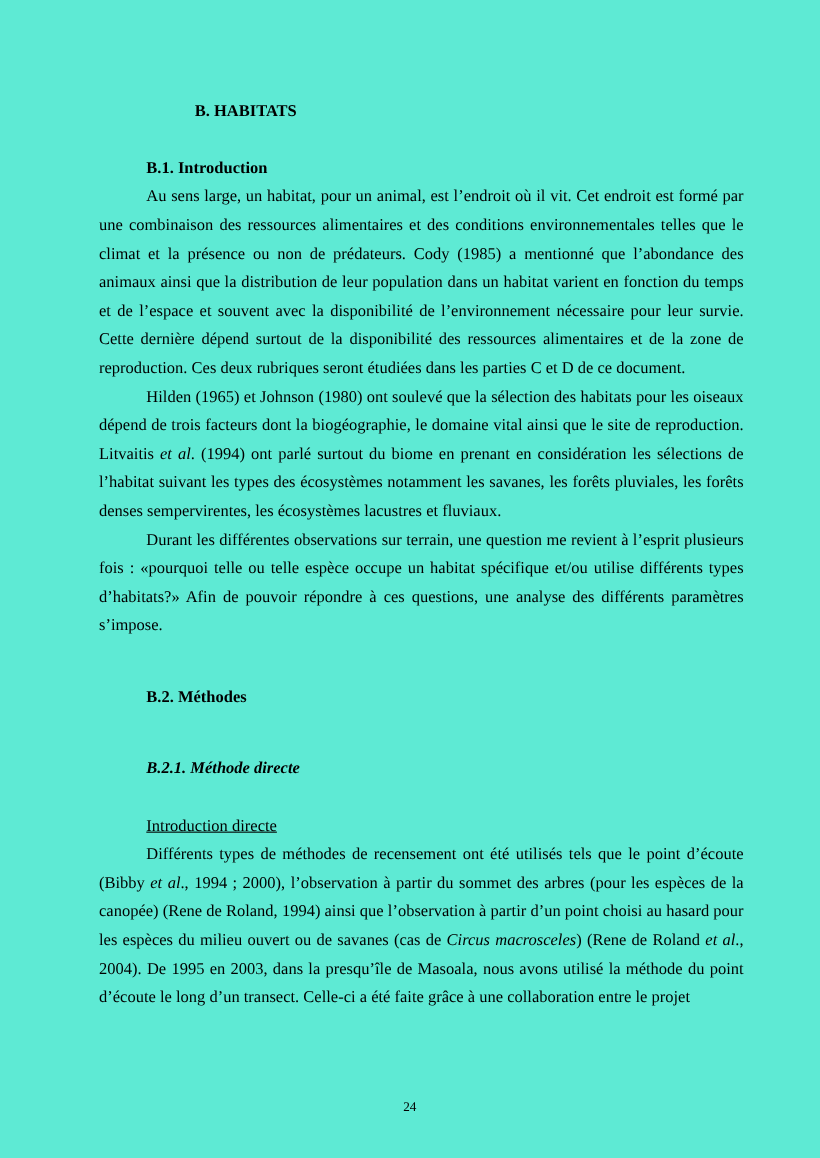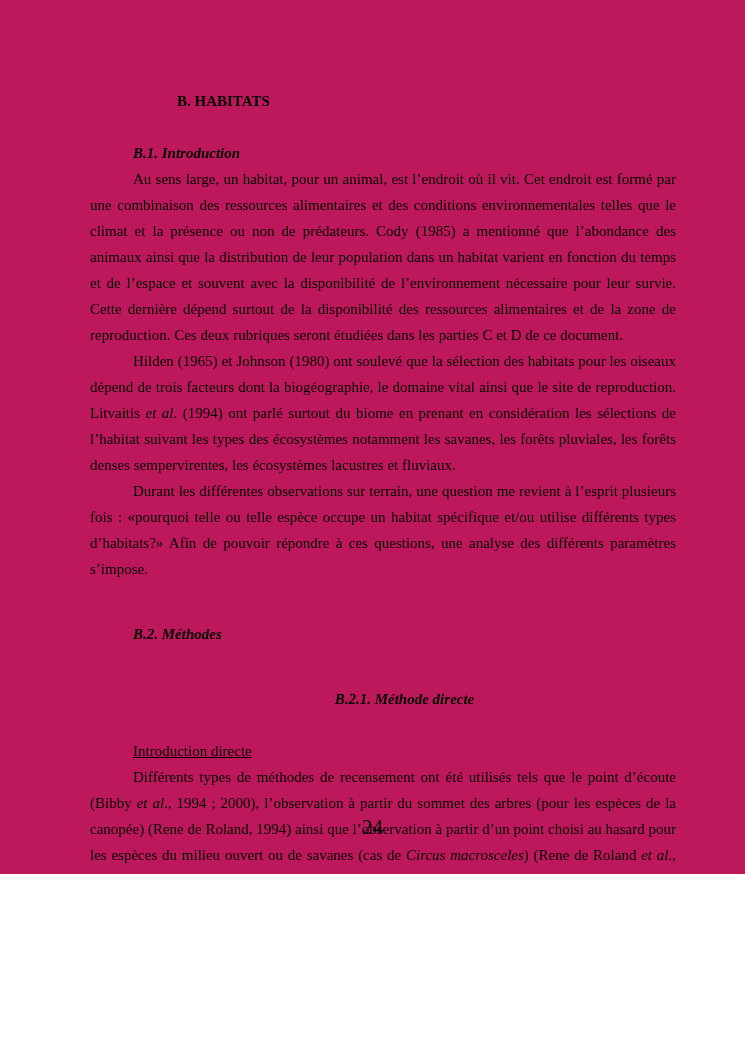"B. HABITATS" .page { background: #be185d -> #5eead4; height: 874px -> 1053px }
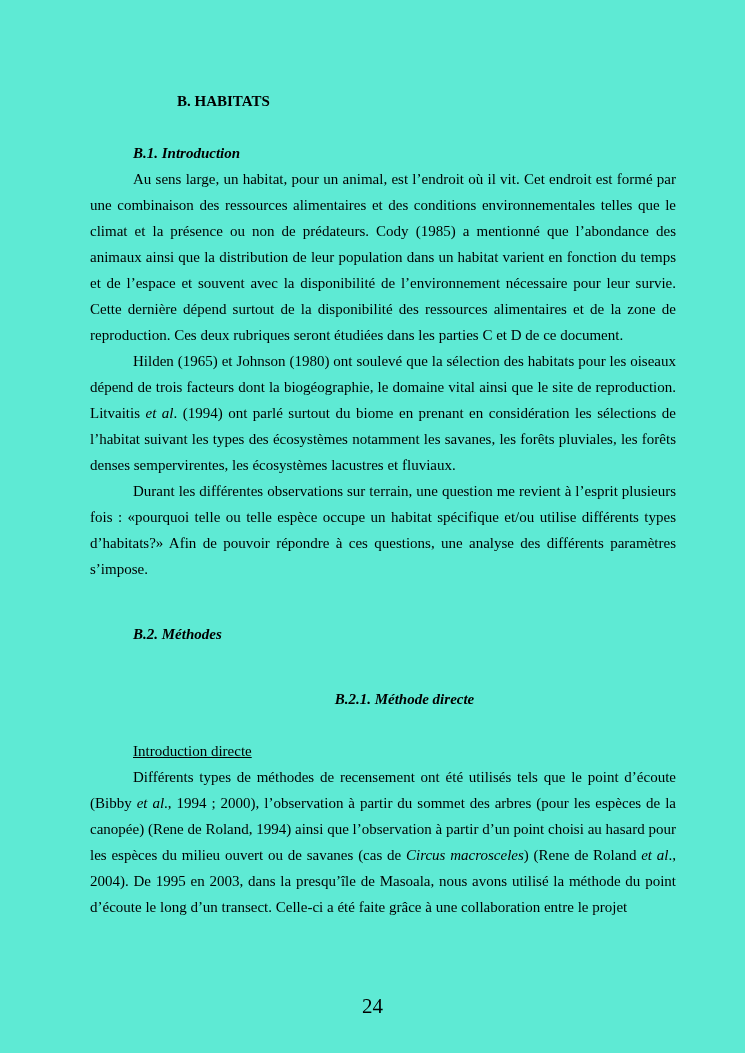"B.1. Introduction" .sec-heading { font-style: italic -> none }
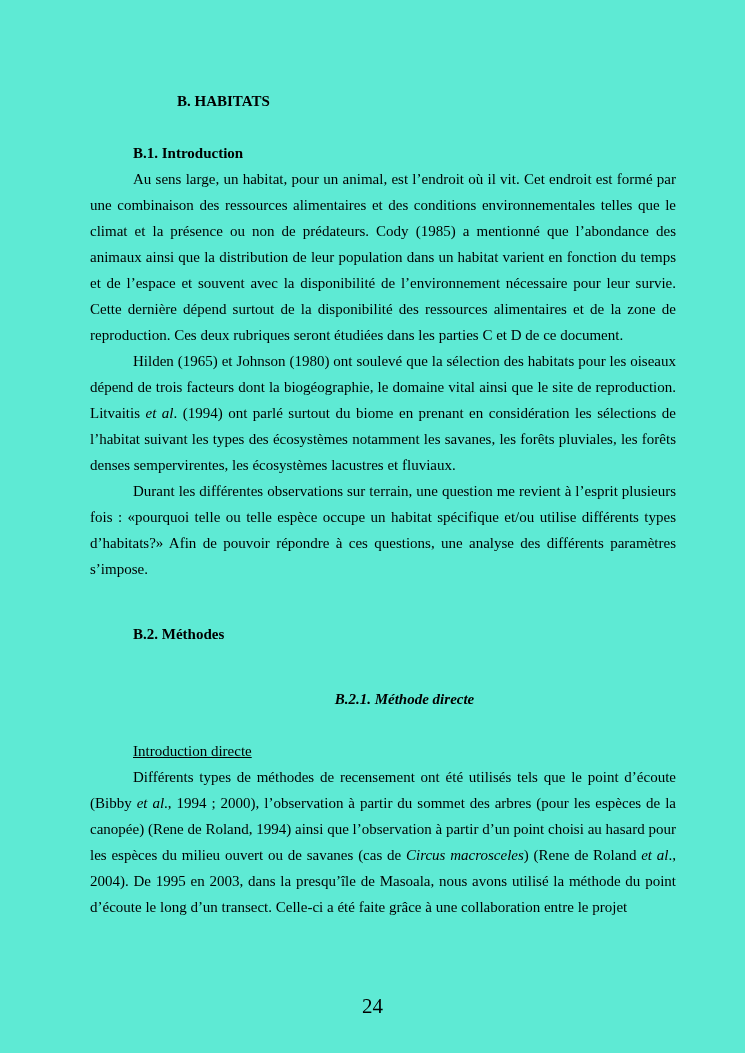"B.2.1. Méthode directe" .sec-heading.italic { text-align: center -> none }
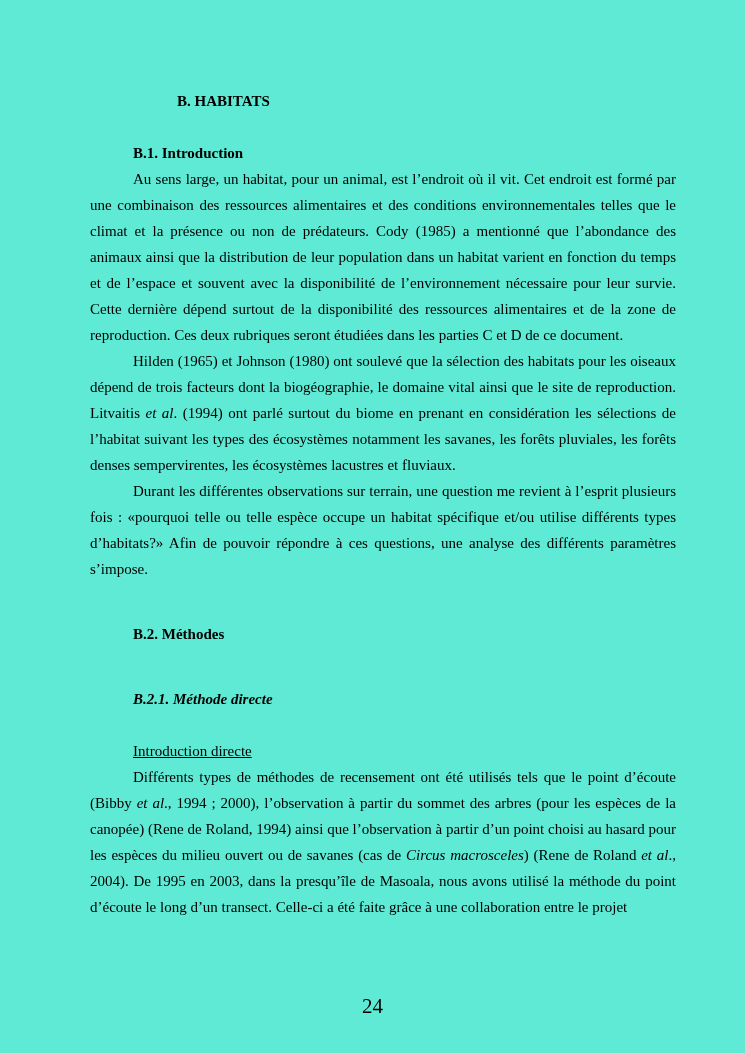"24" .page-number { font-size: 21px -> 12px }
